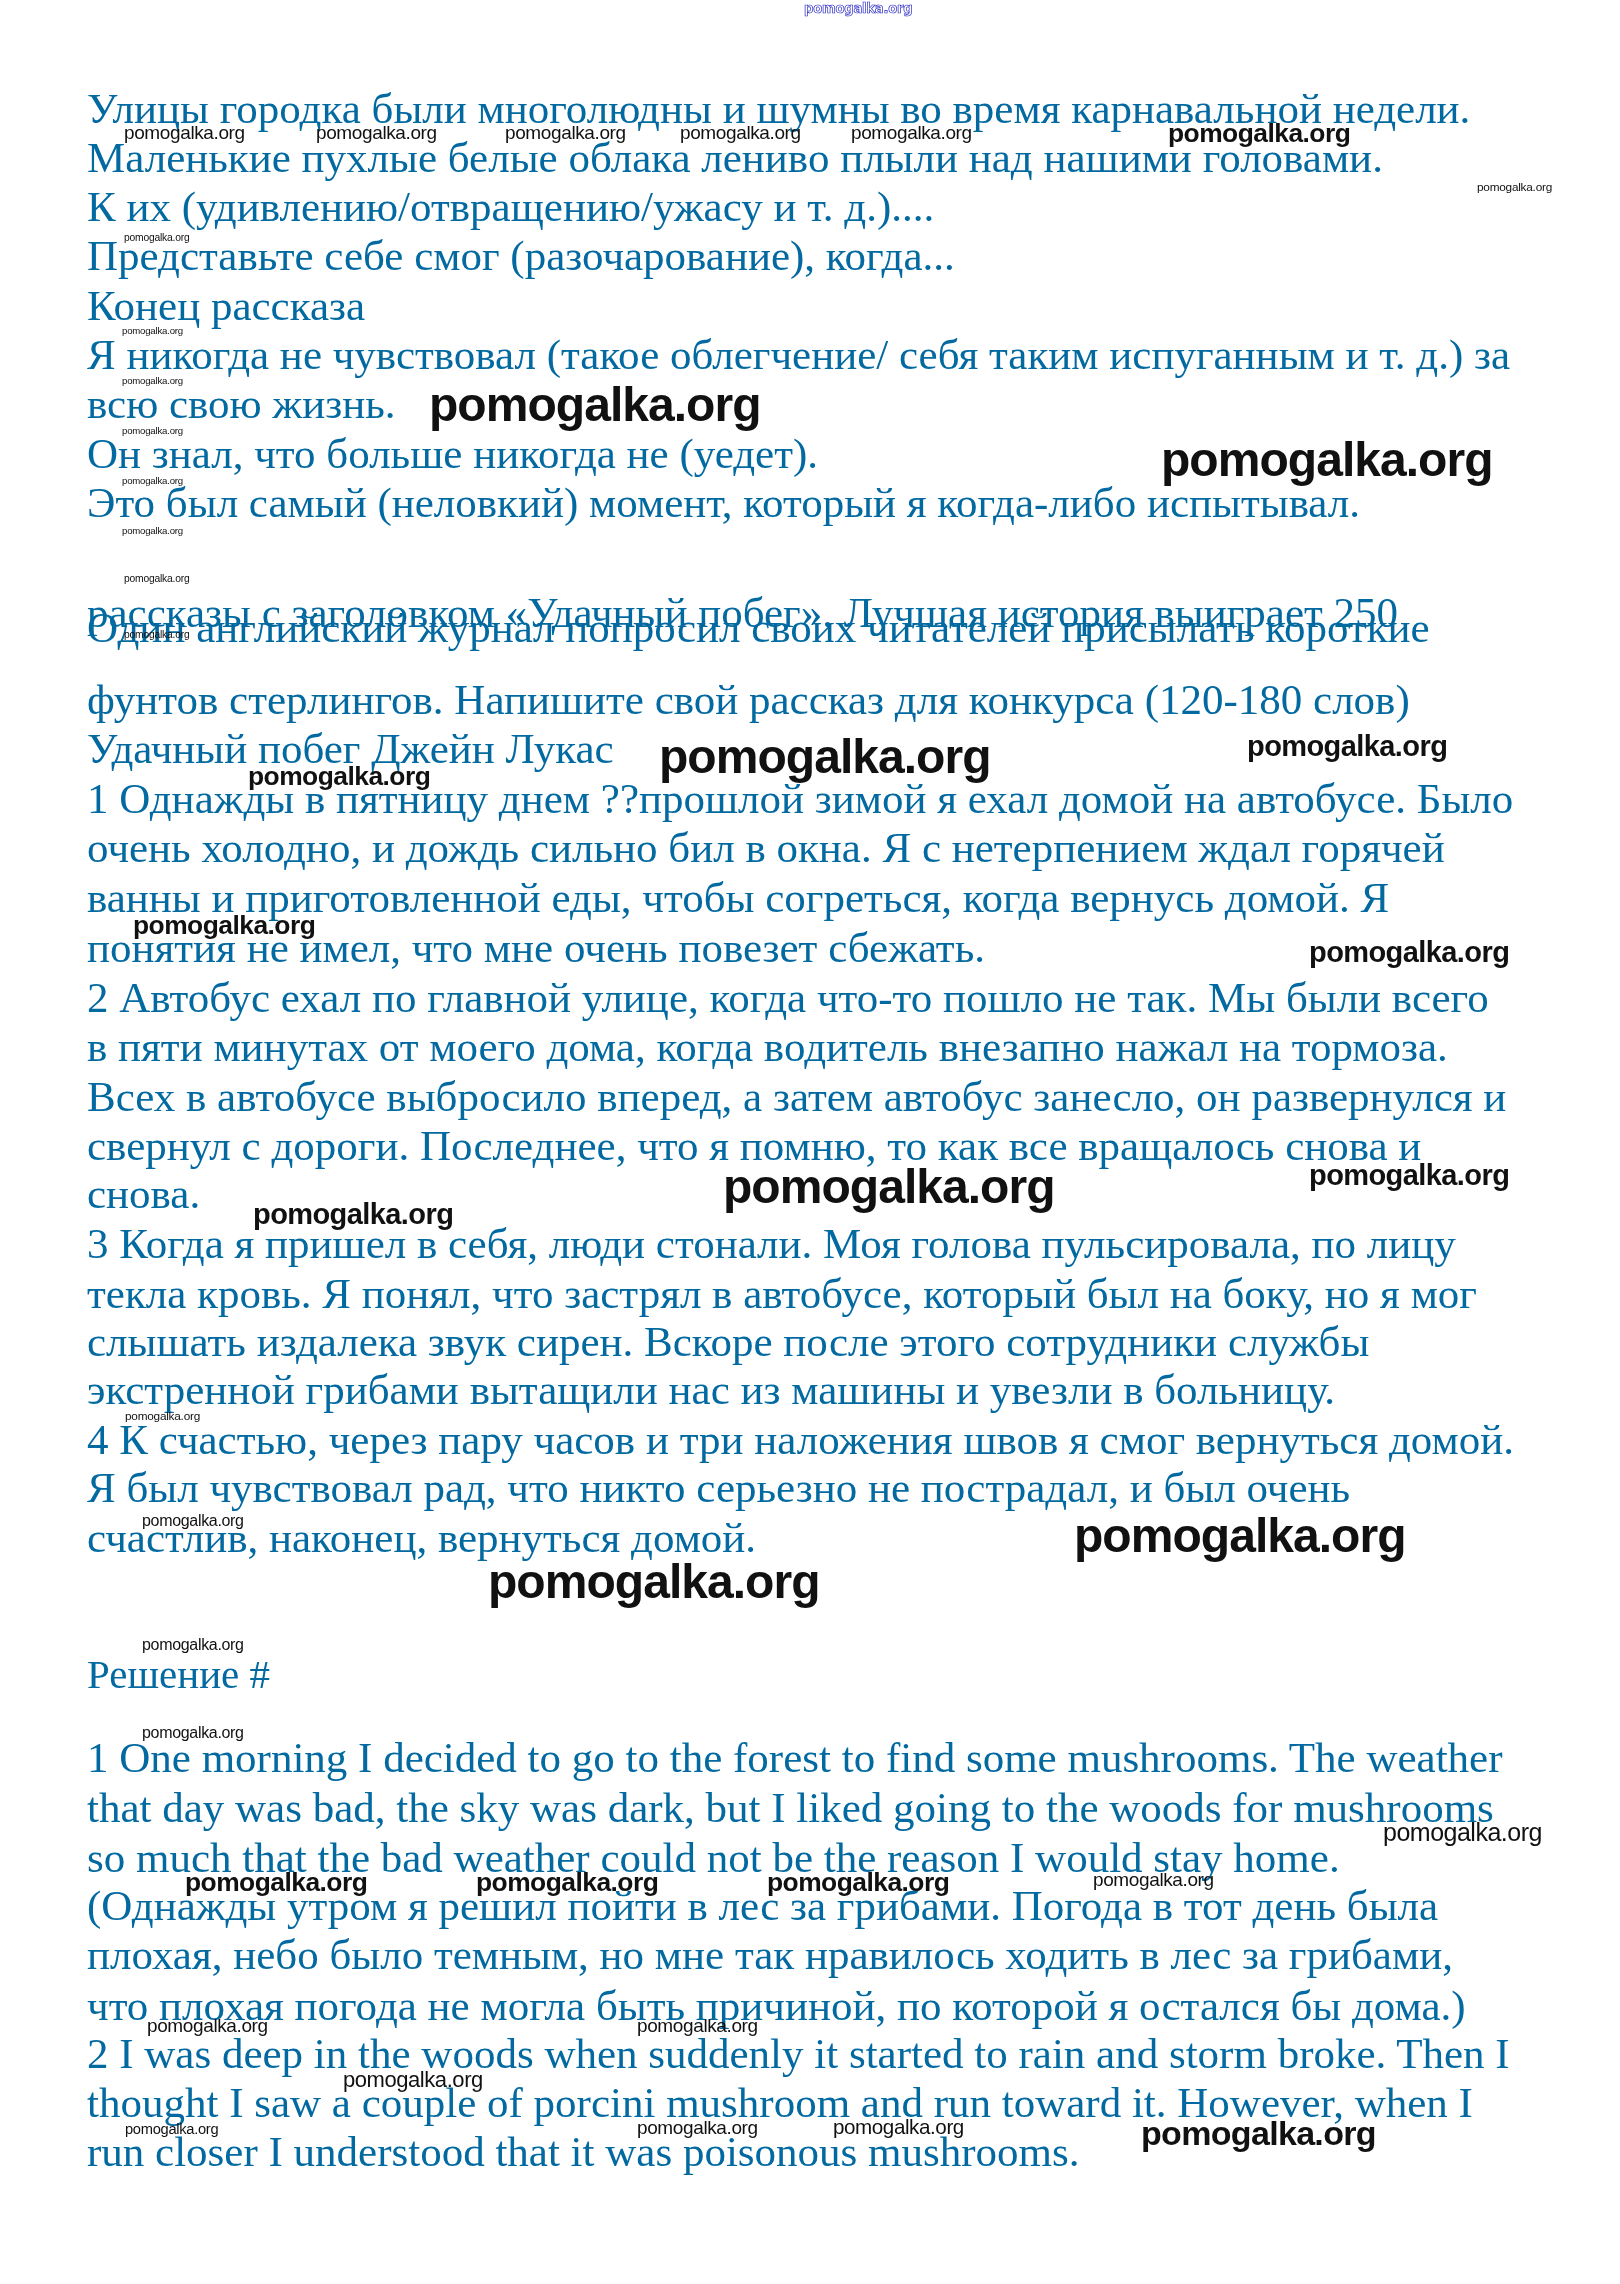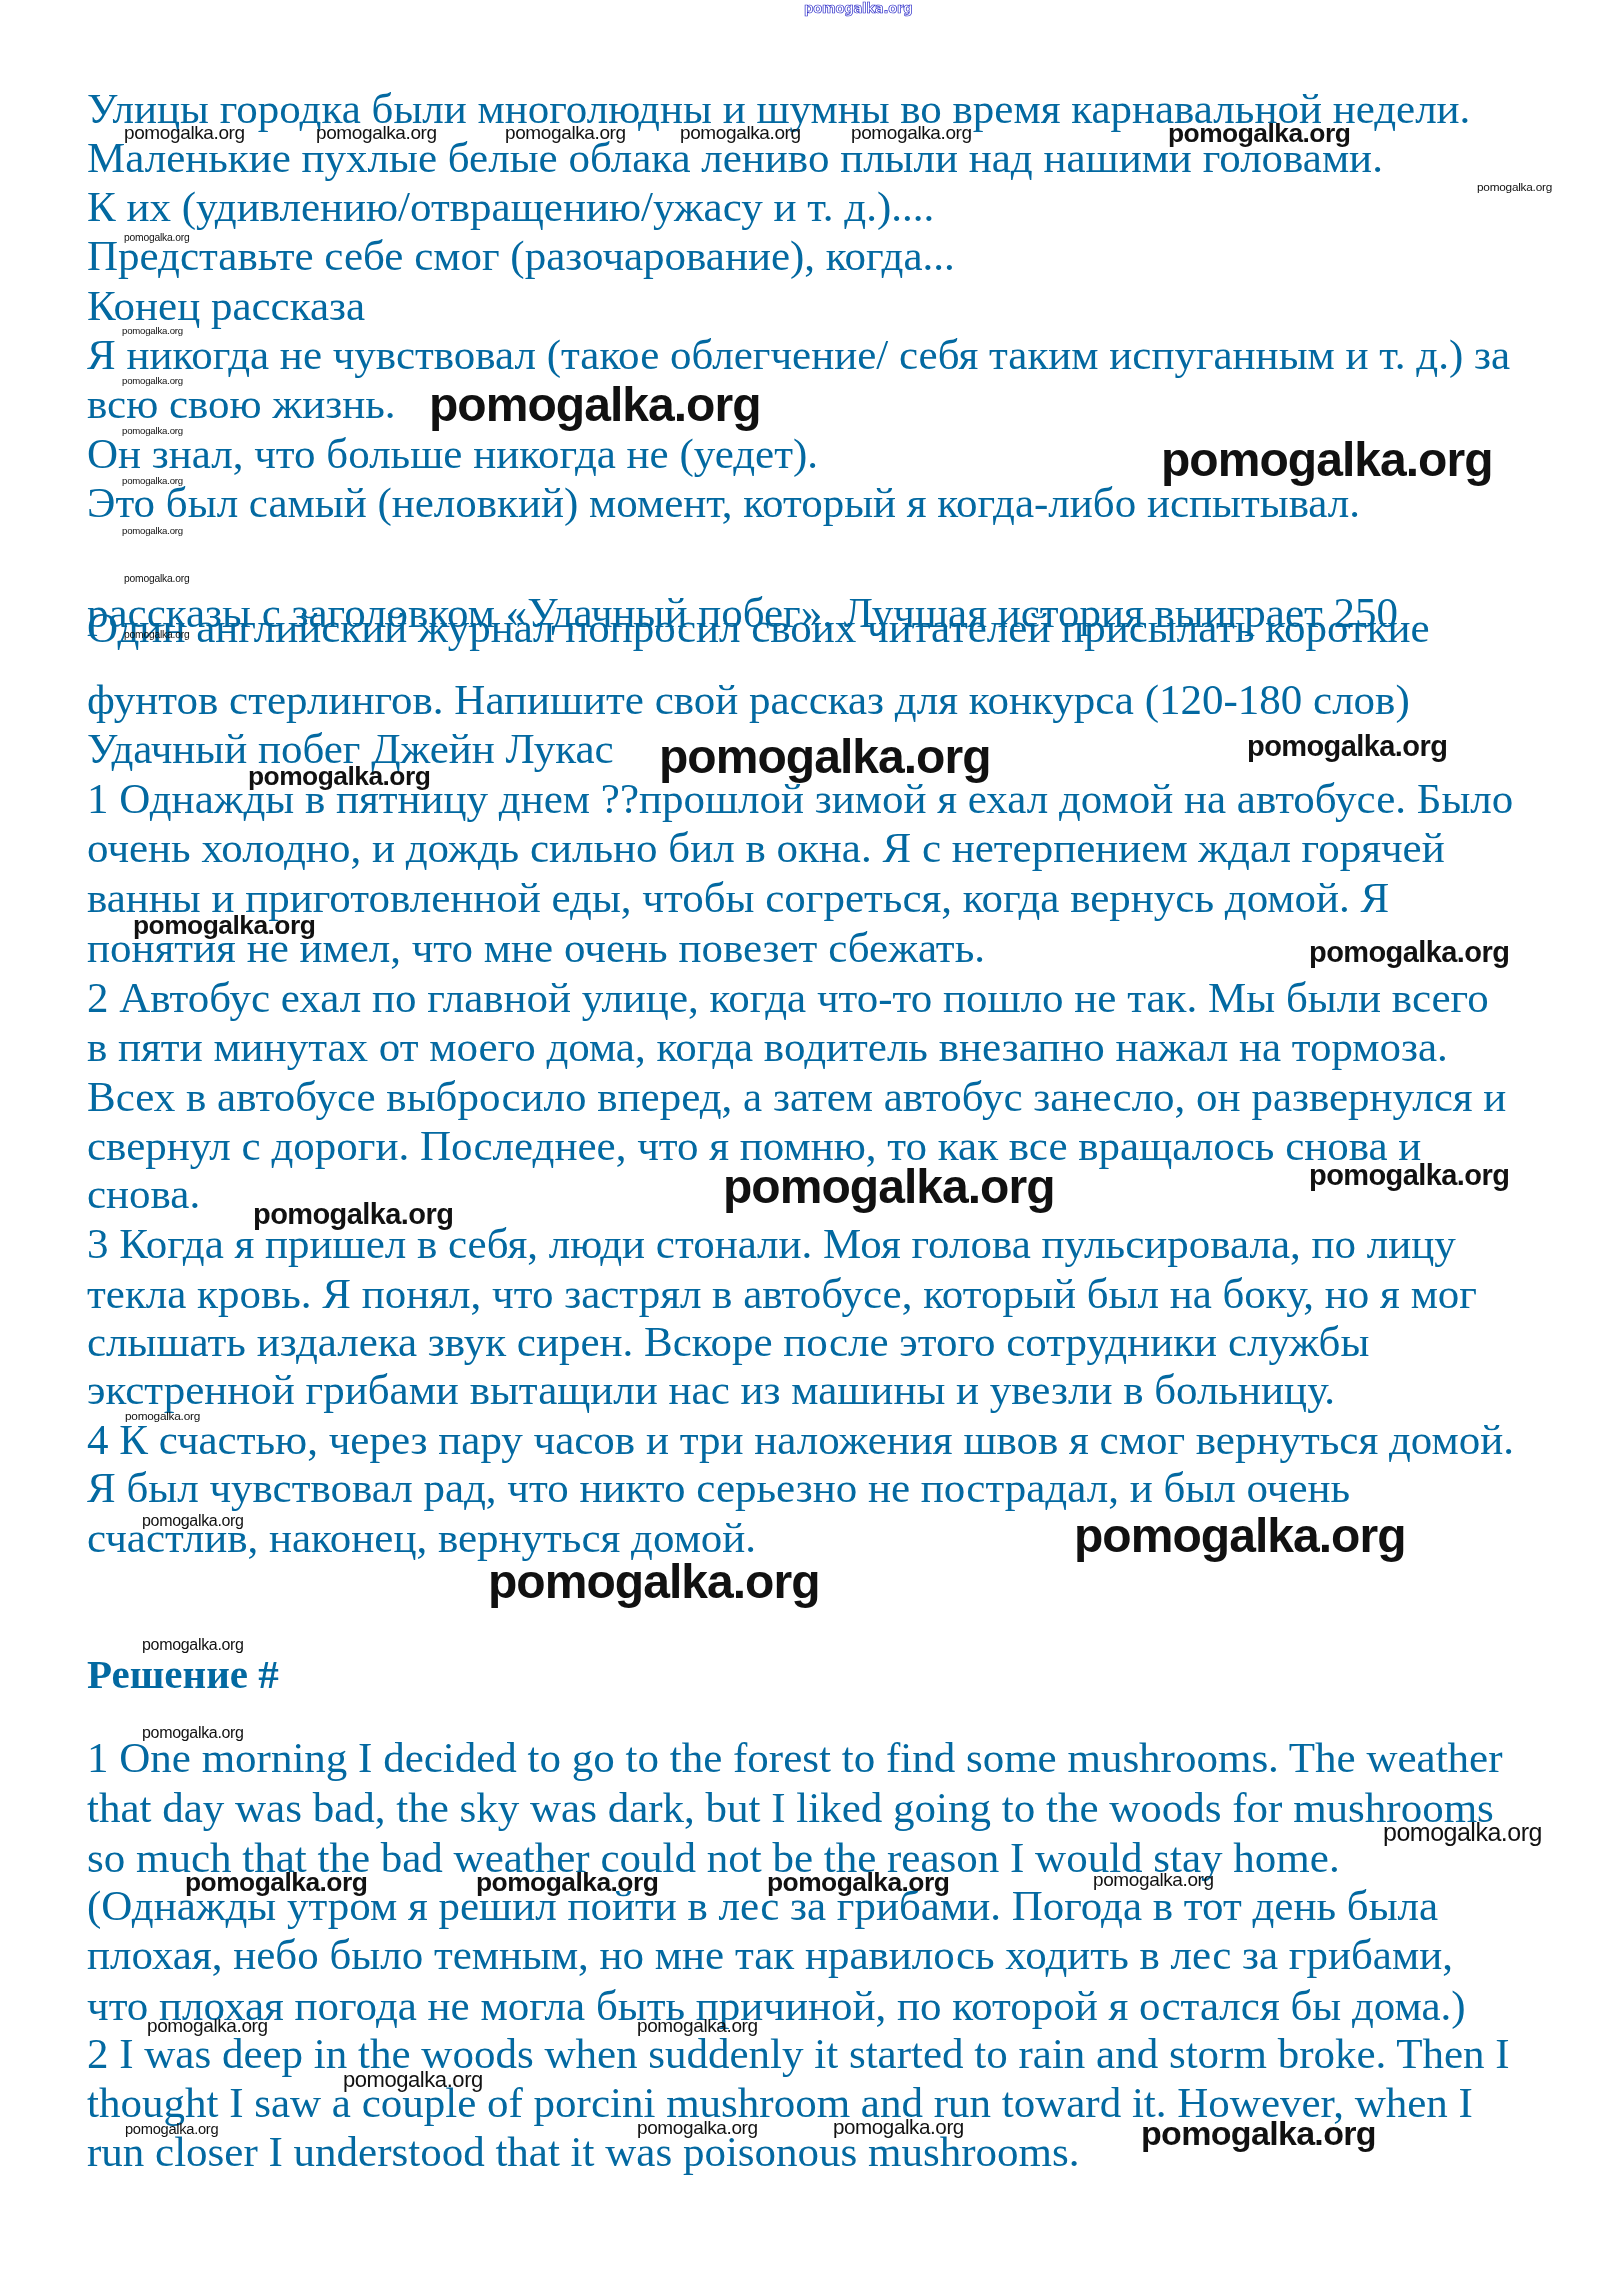"Решение #" .ln.h { font-weight: bold -> normal }
